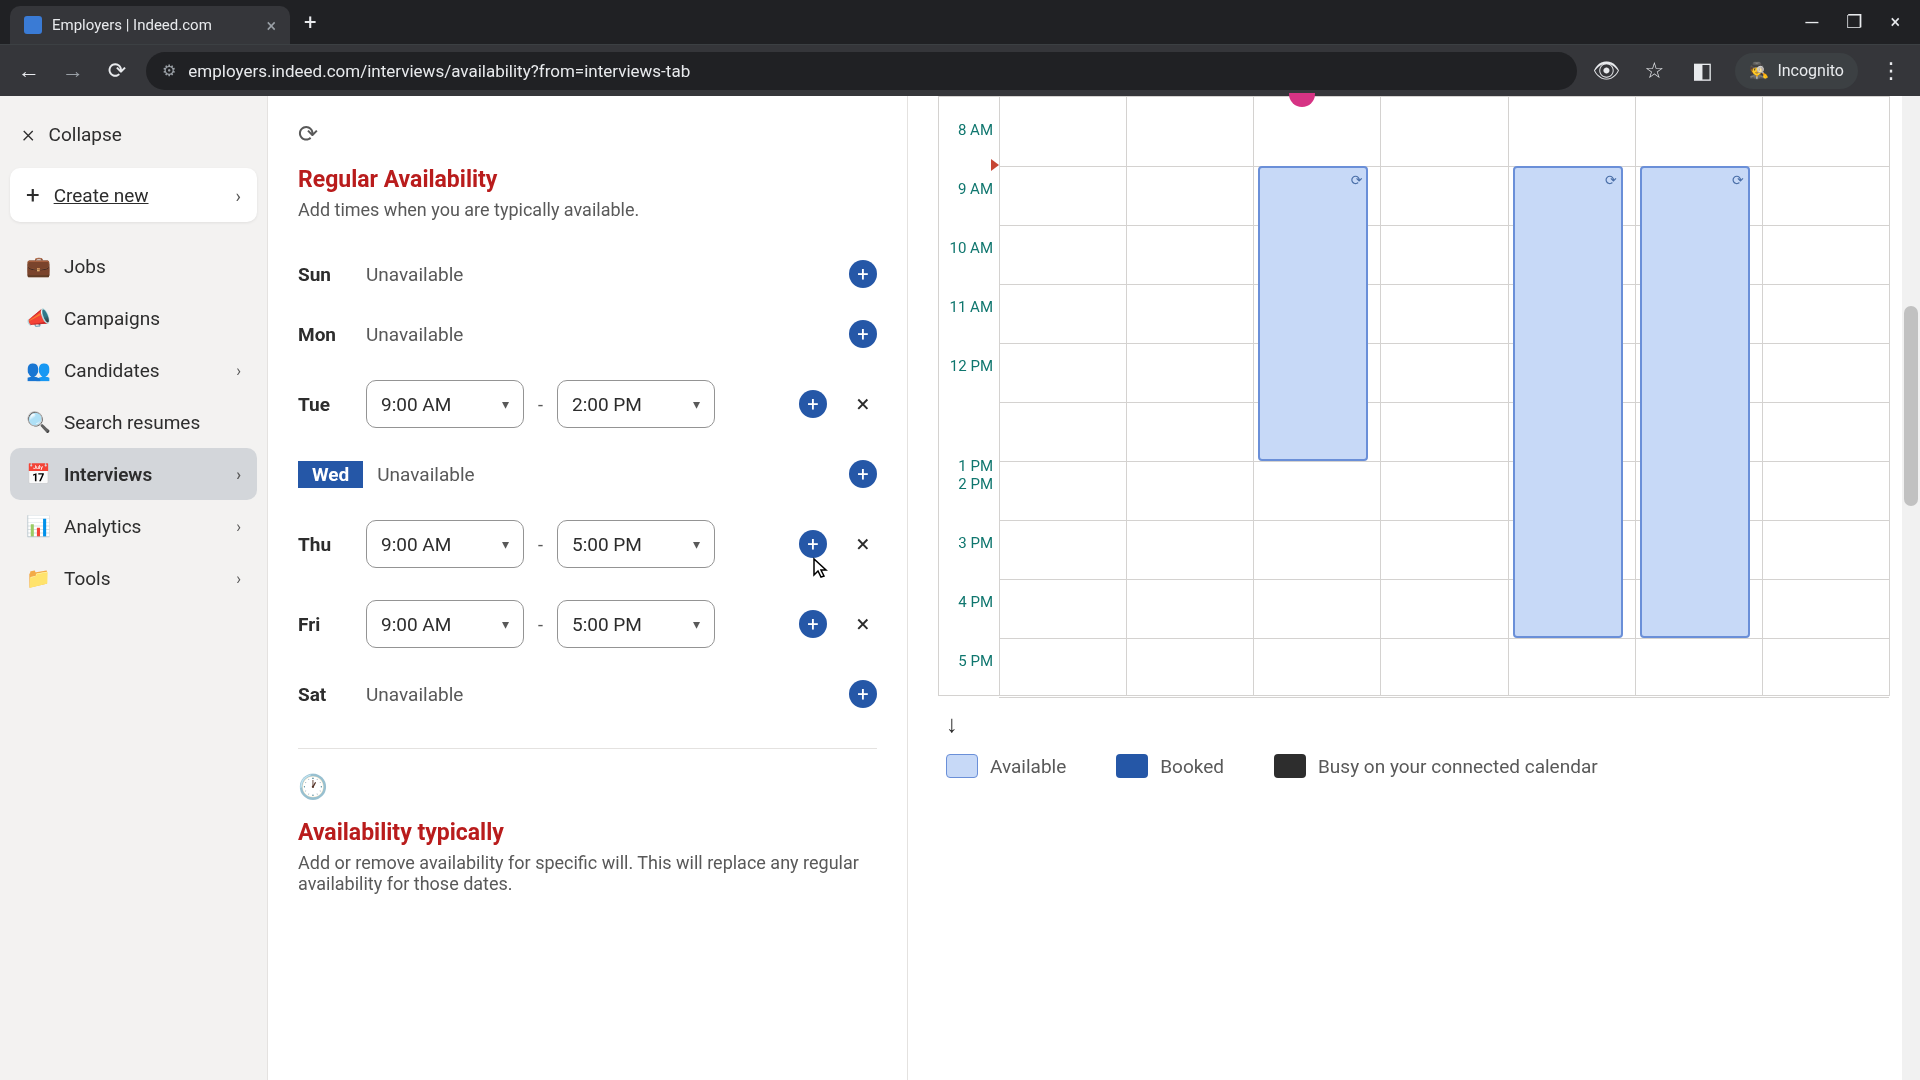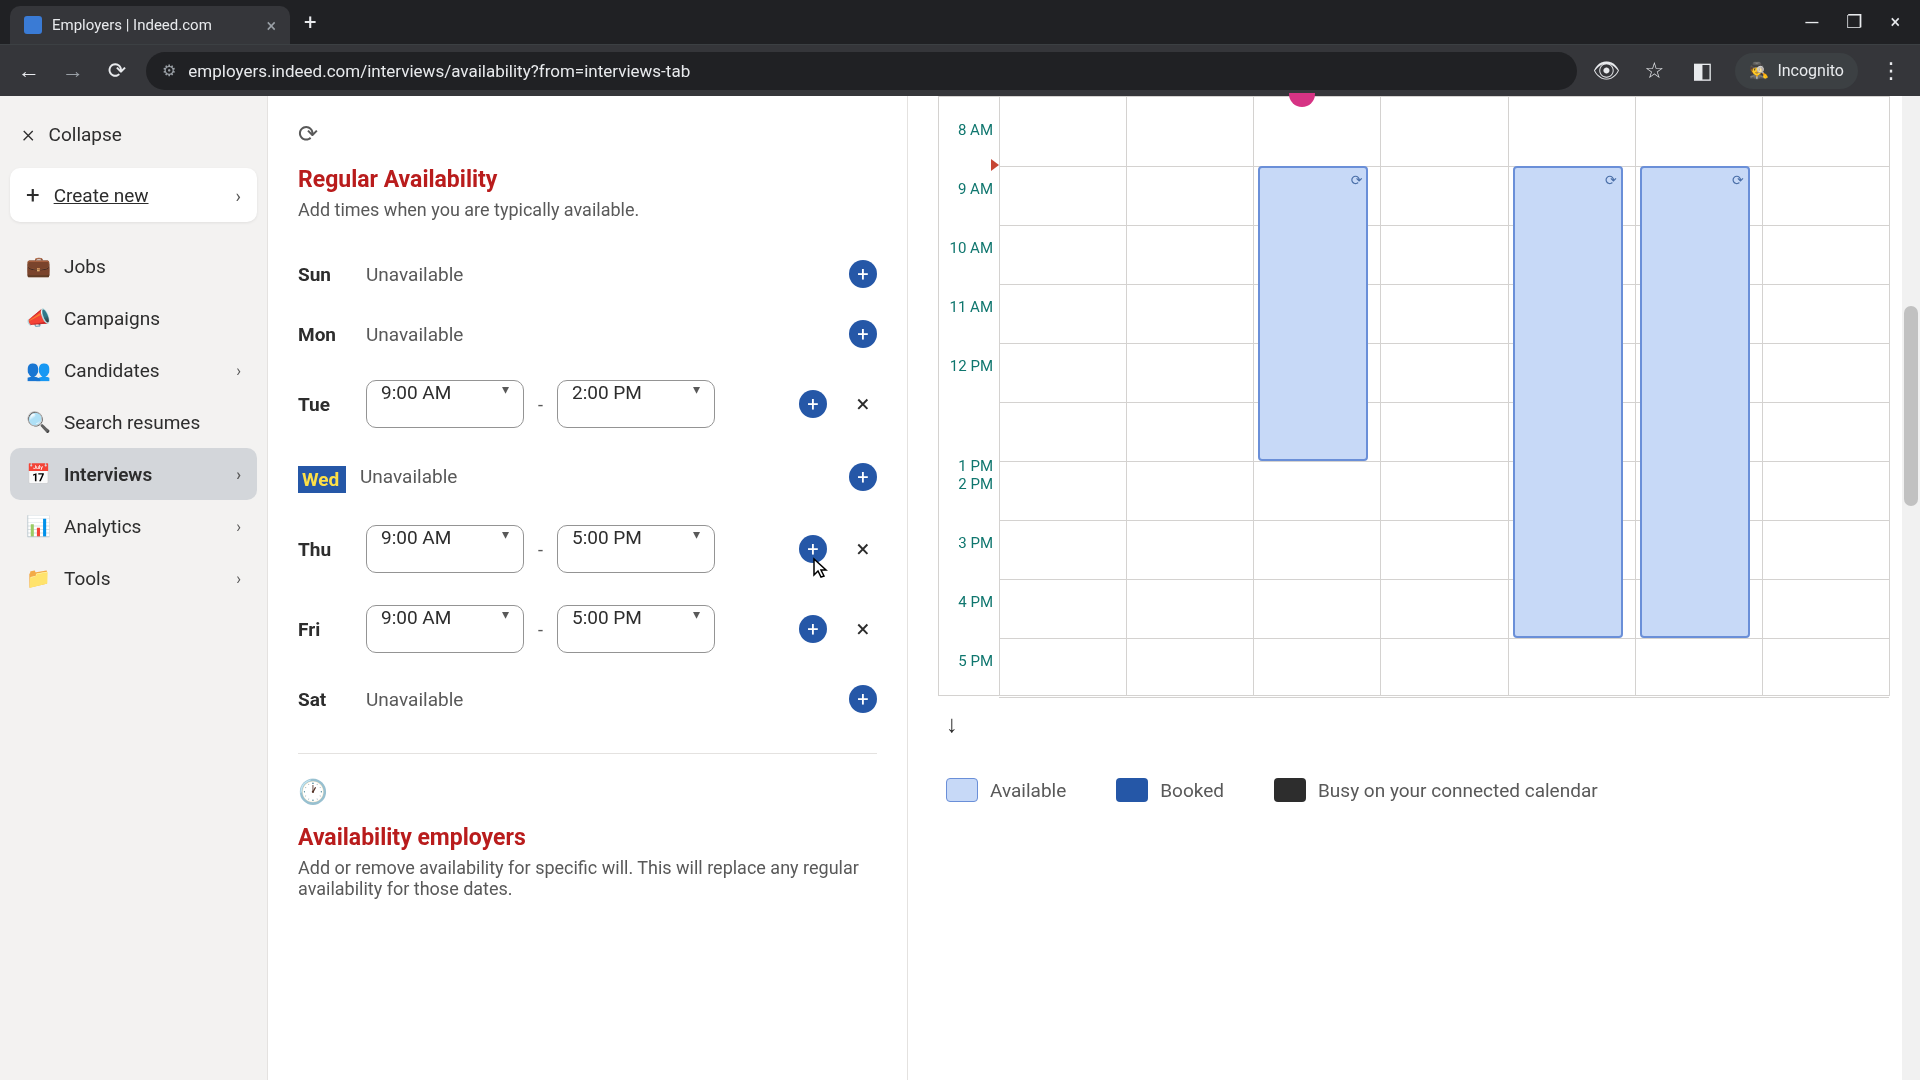"9:00 AM" .time-select { align-items: none -> center }
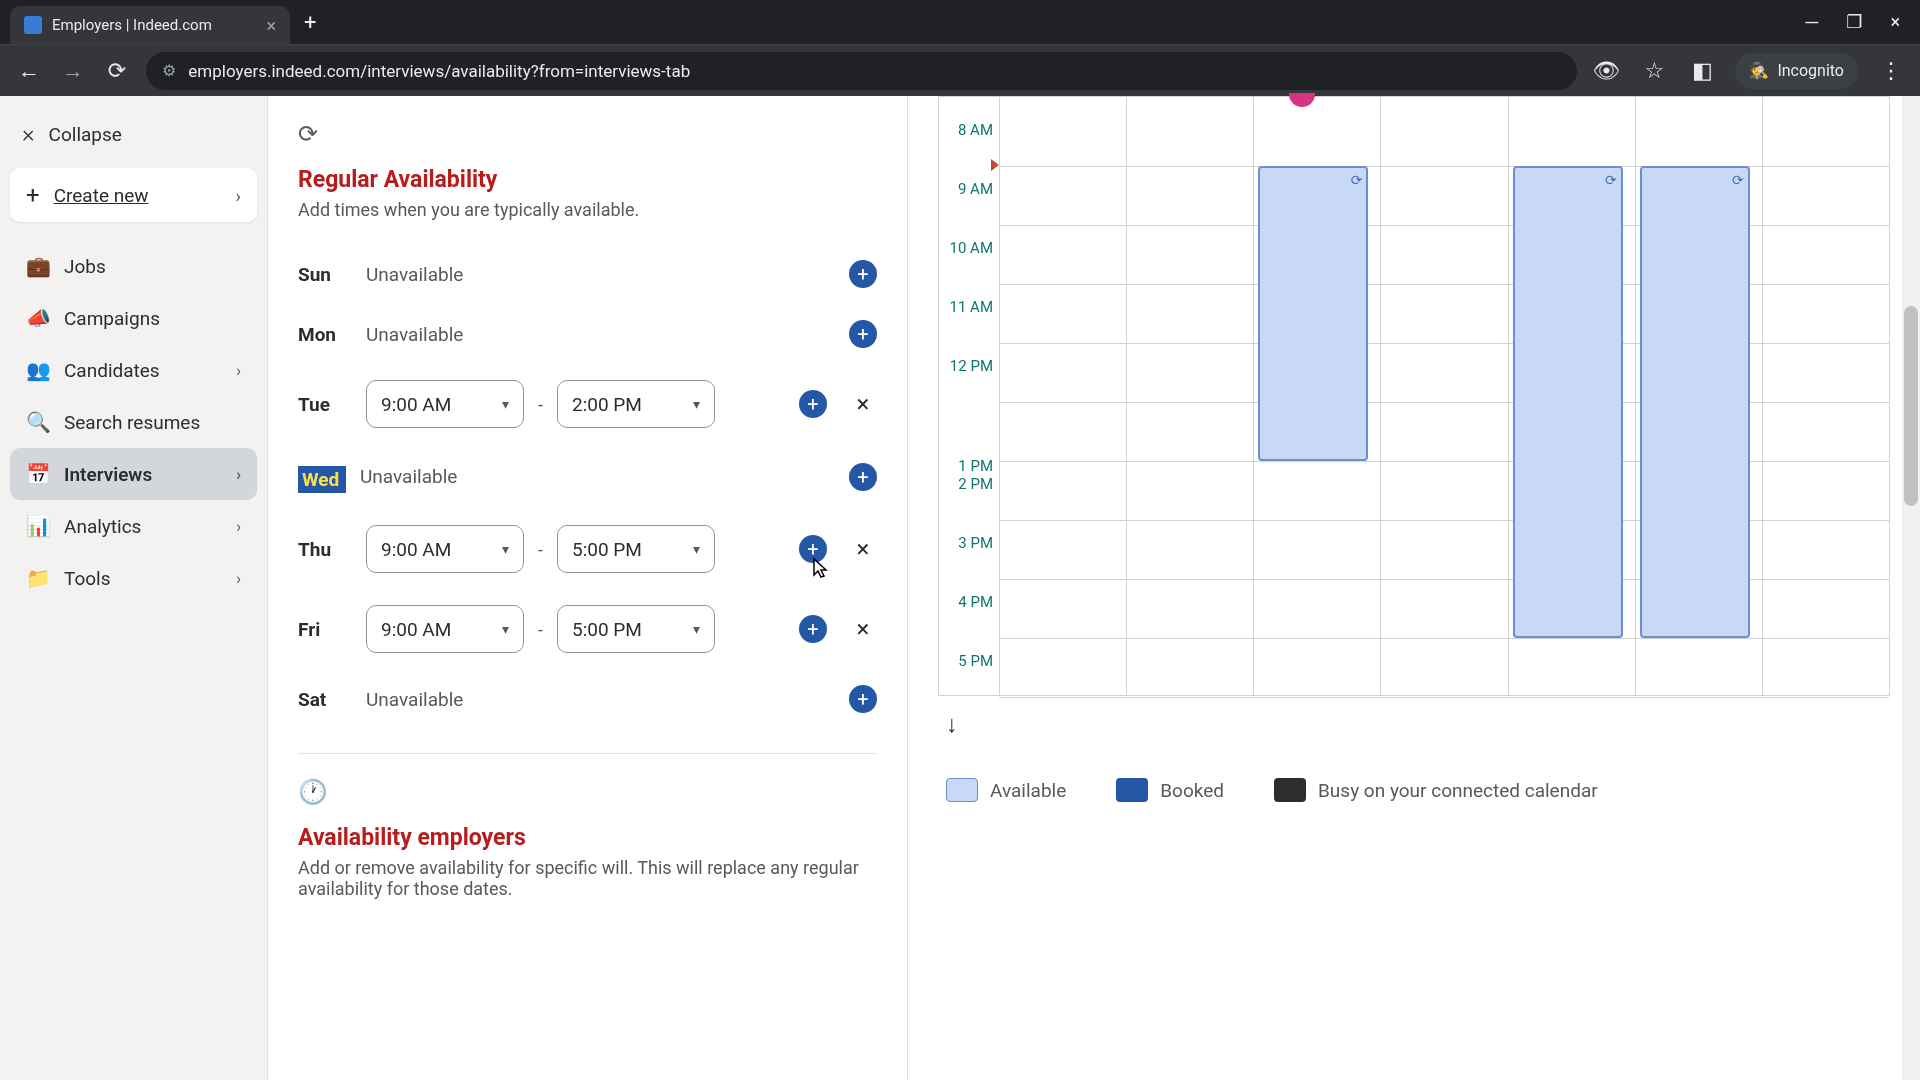"Wed" .day-label.highlighted { color: #fde047 -> #ffffff; margin-top: 6px -> none; padding: 2px 4px -> 2px 14px }
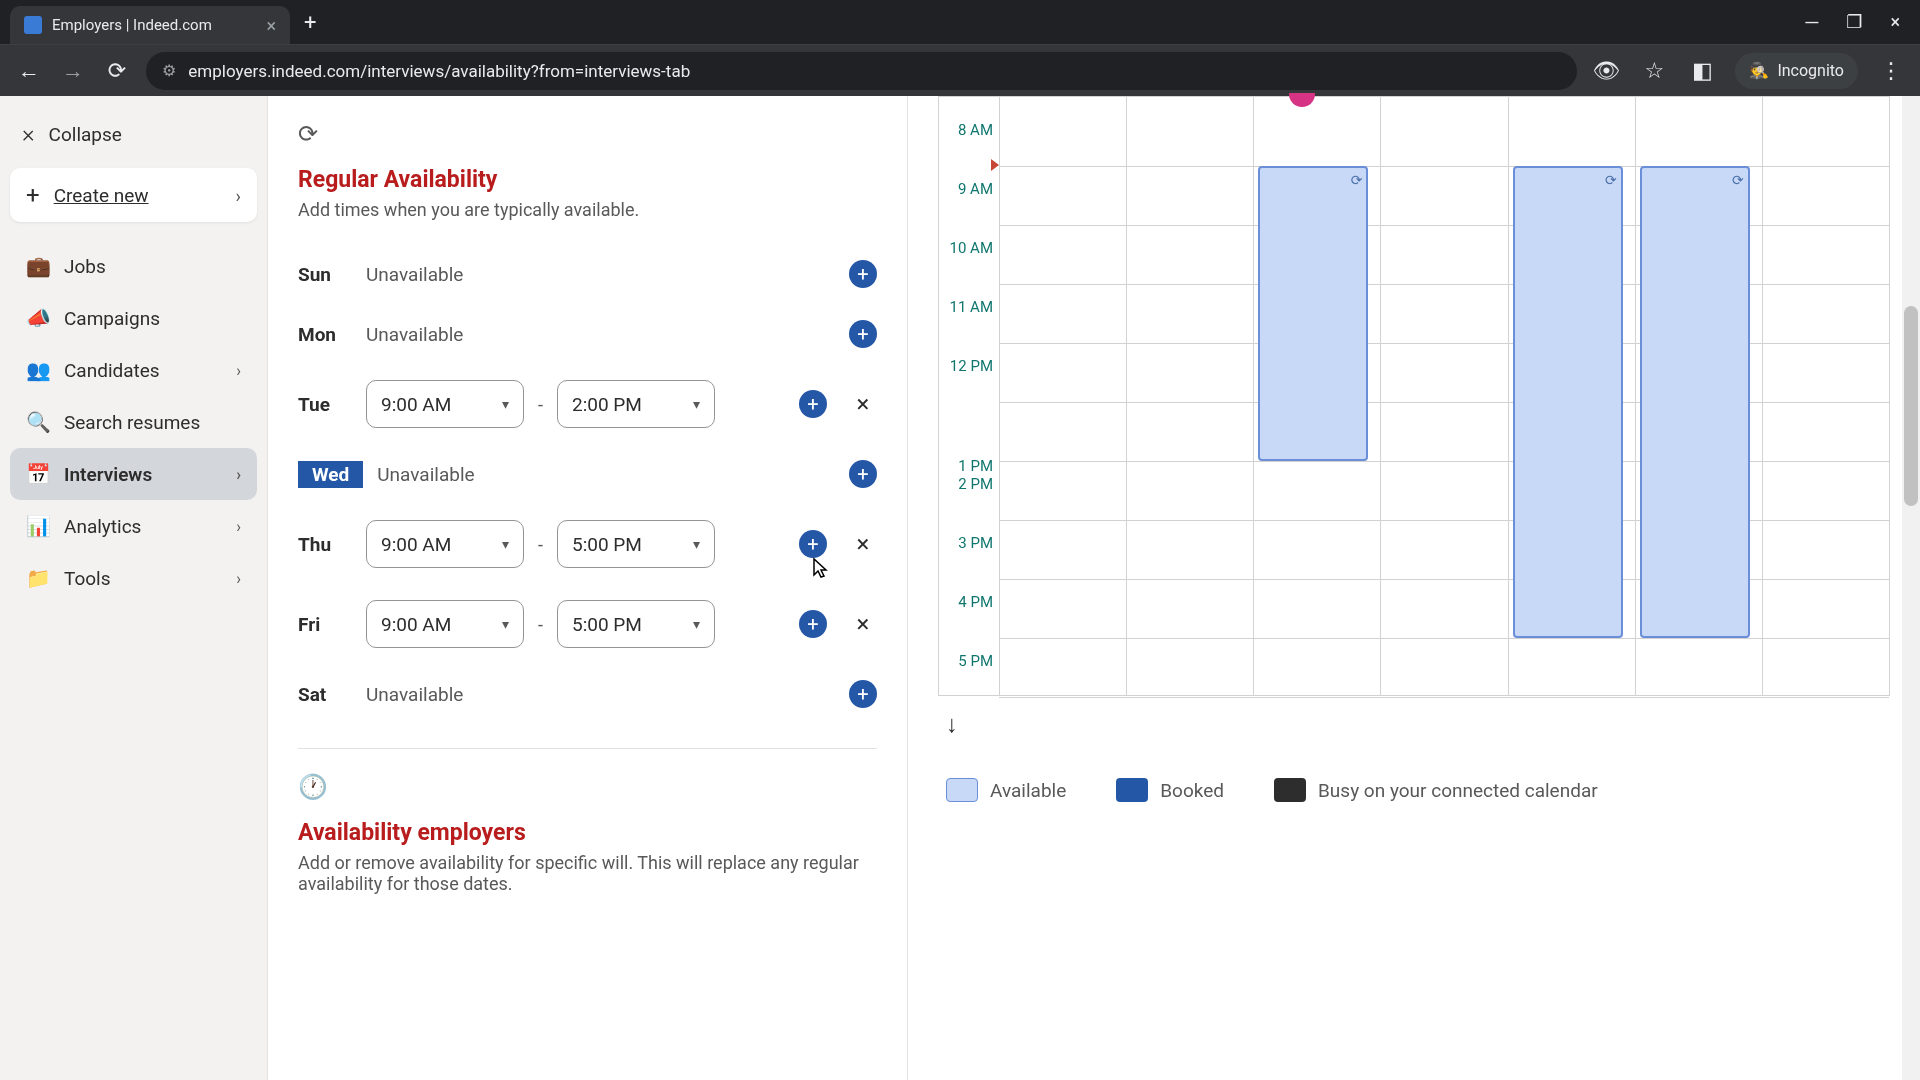"Available" .legend { margin-top: 40px -> 16px }
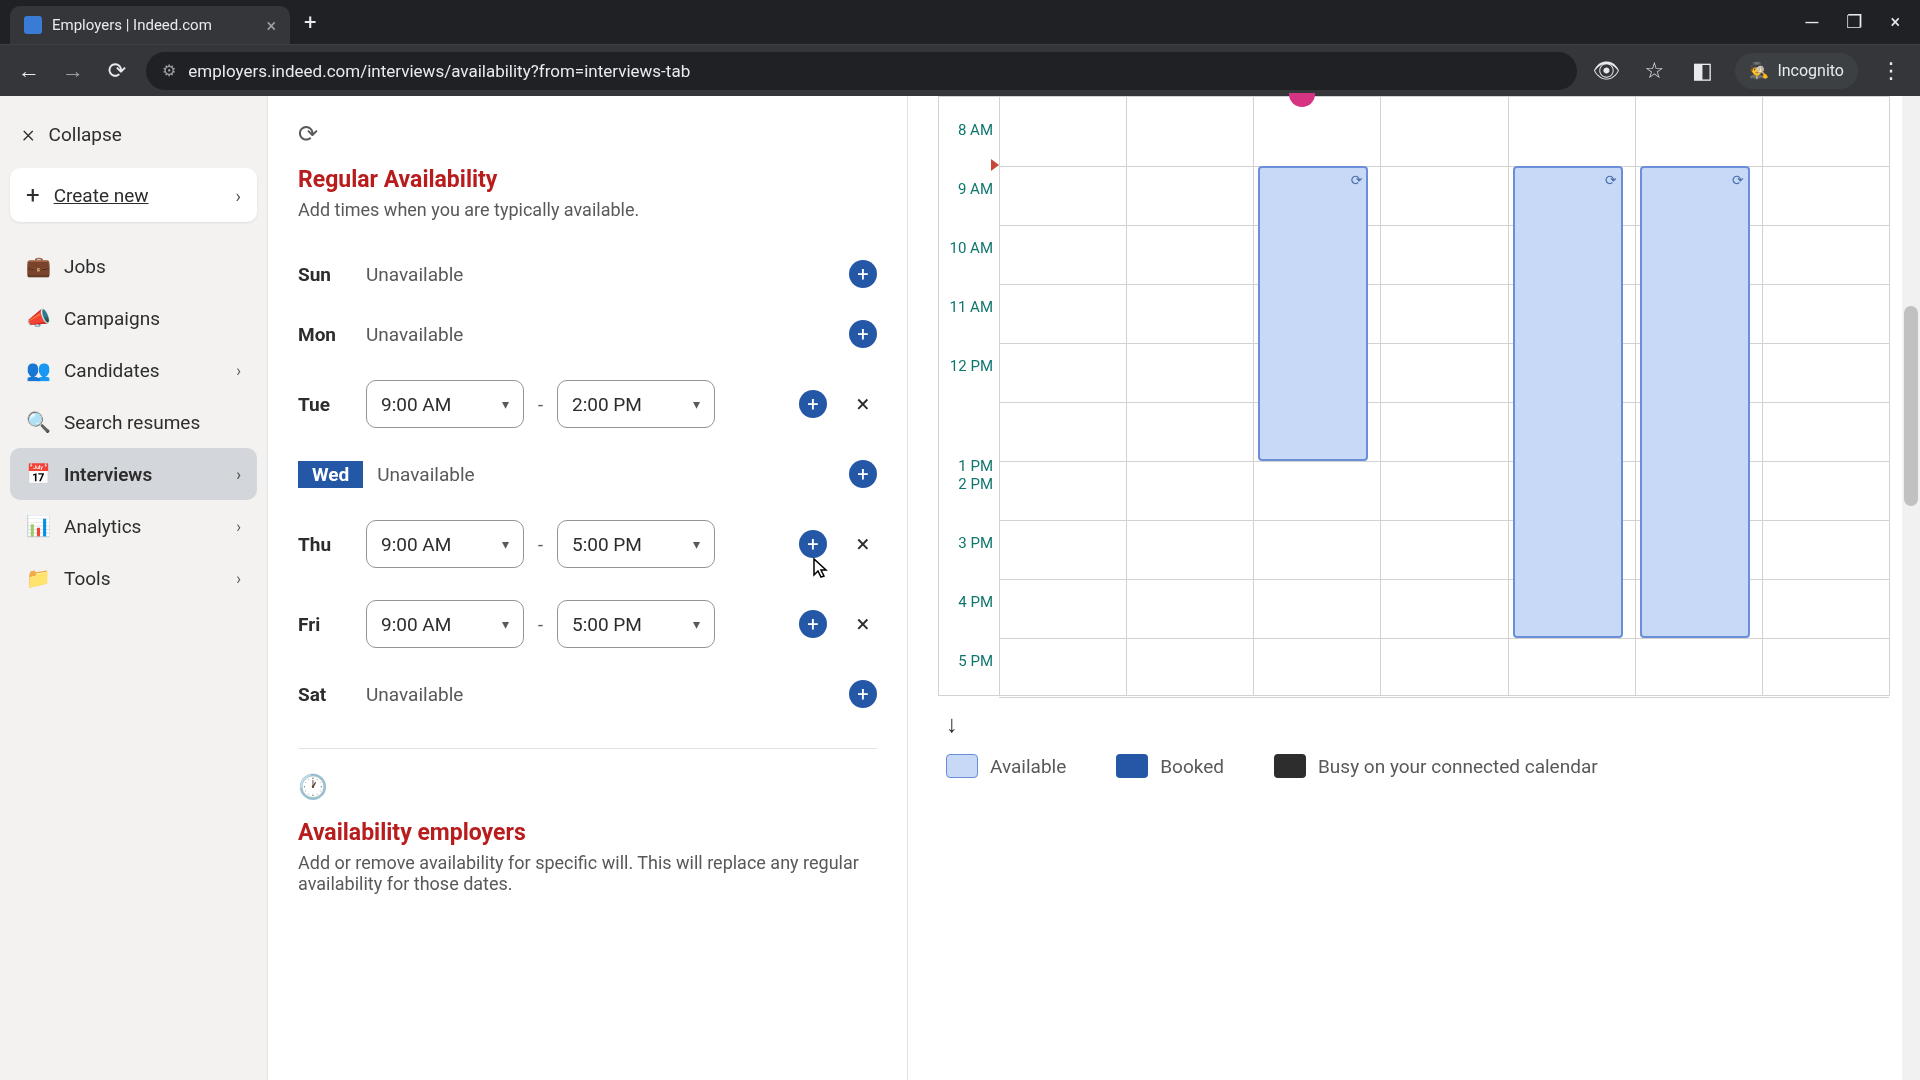"Availability employers" div.section-title { text: employers -> typically }
